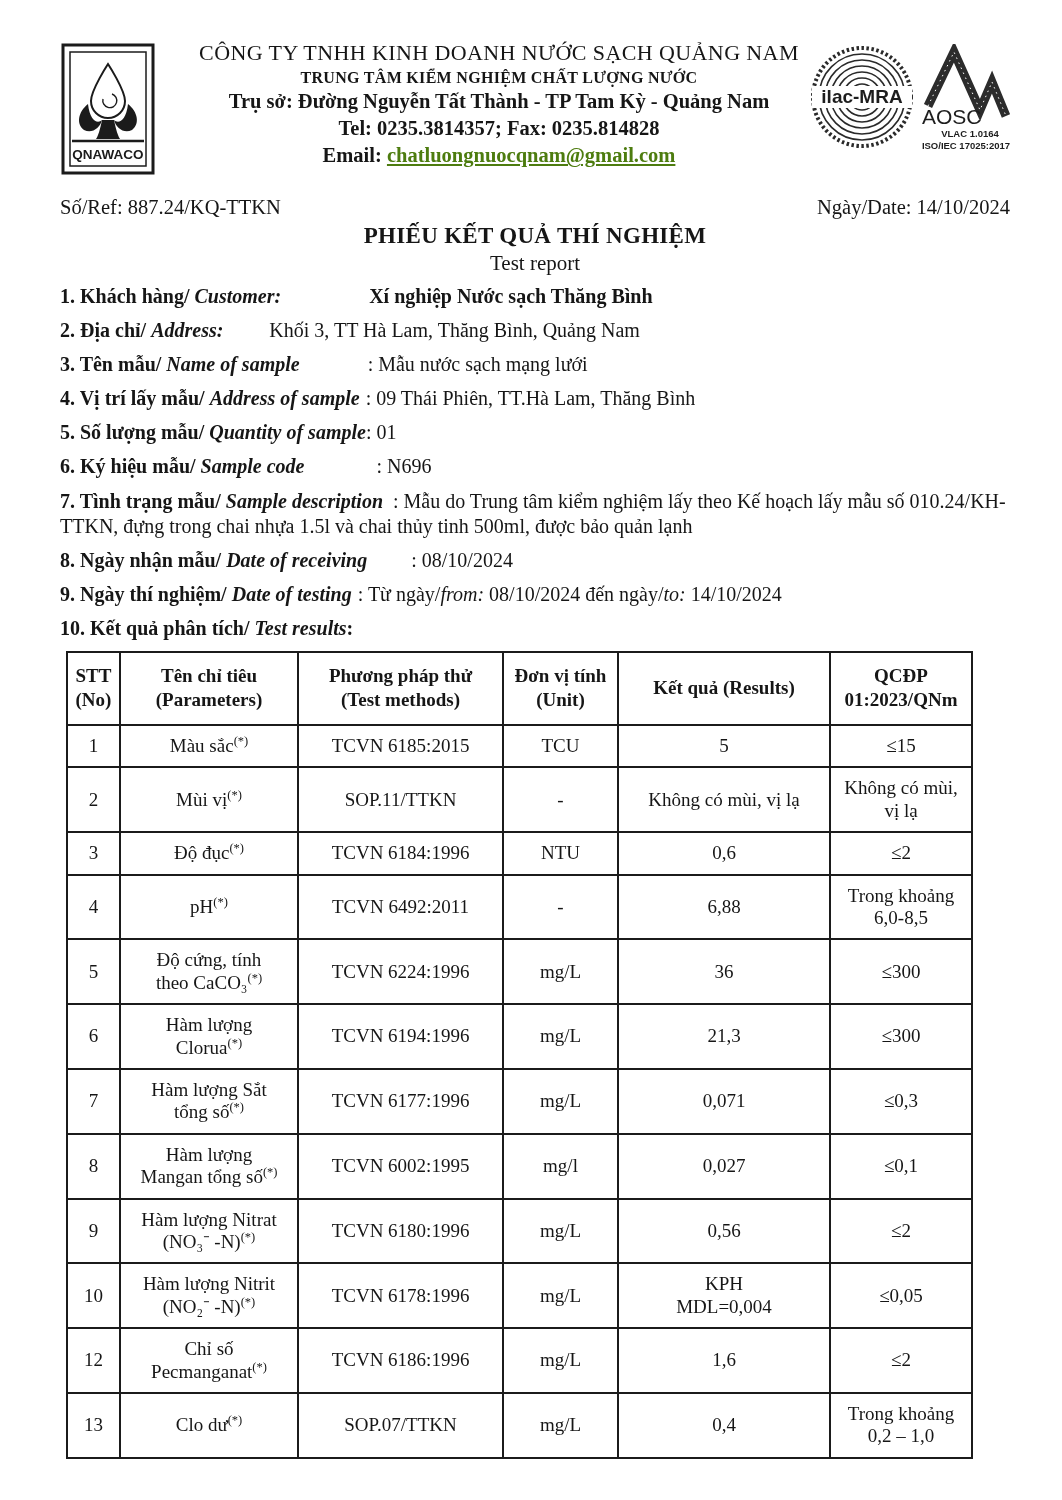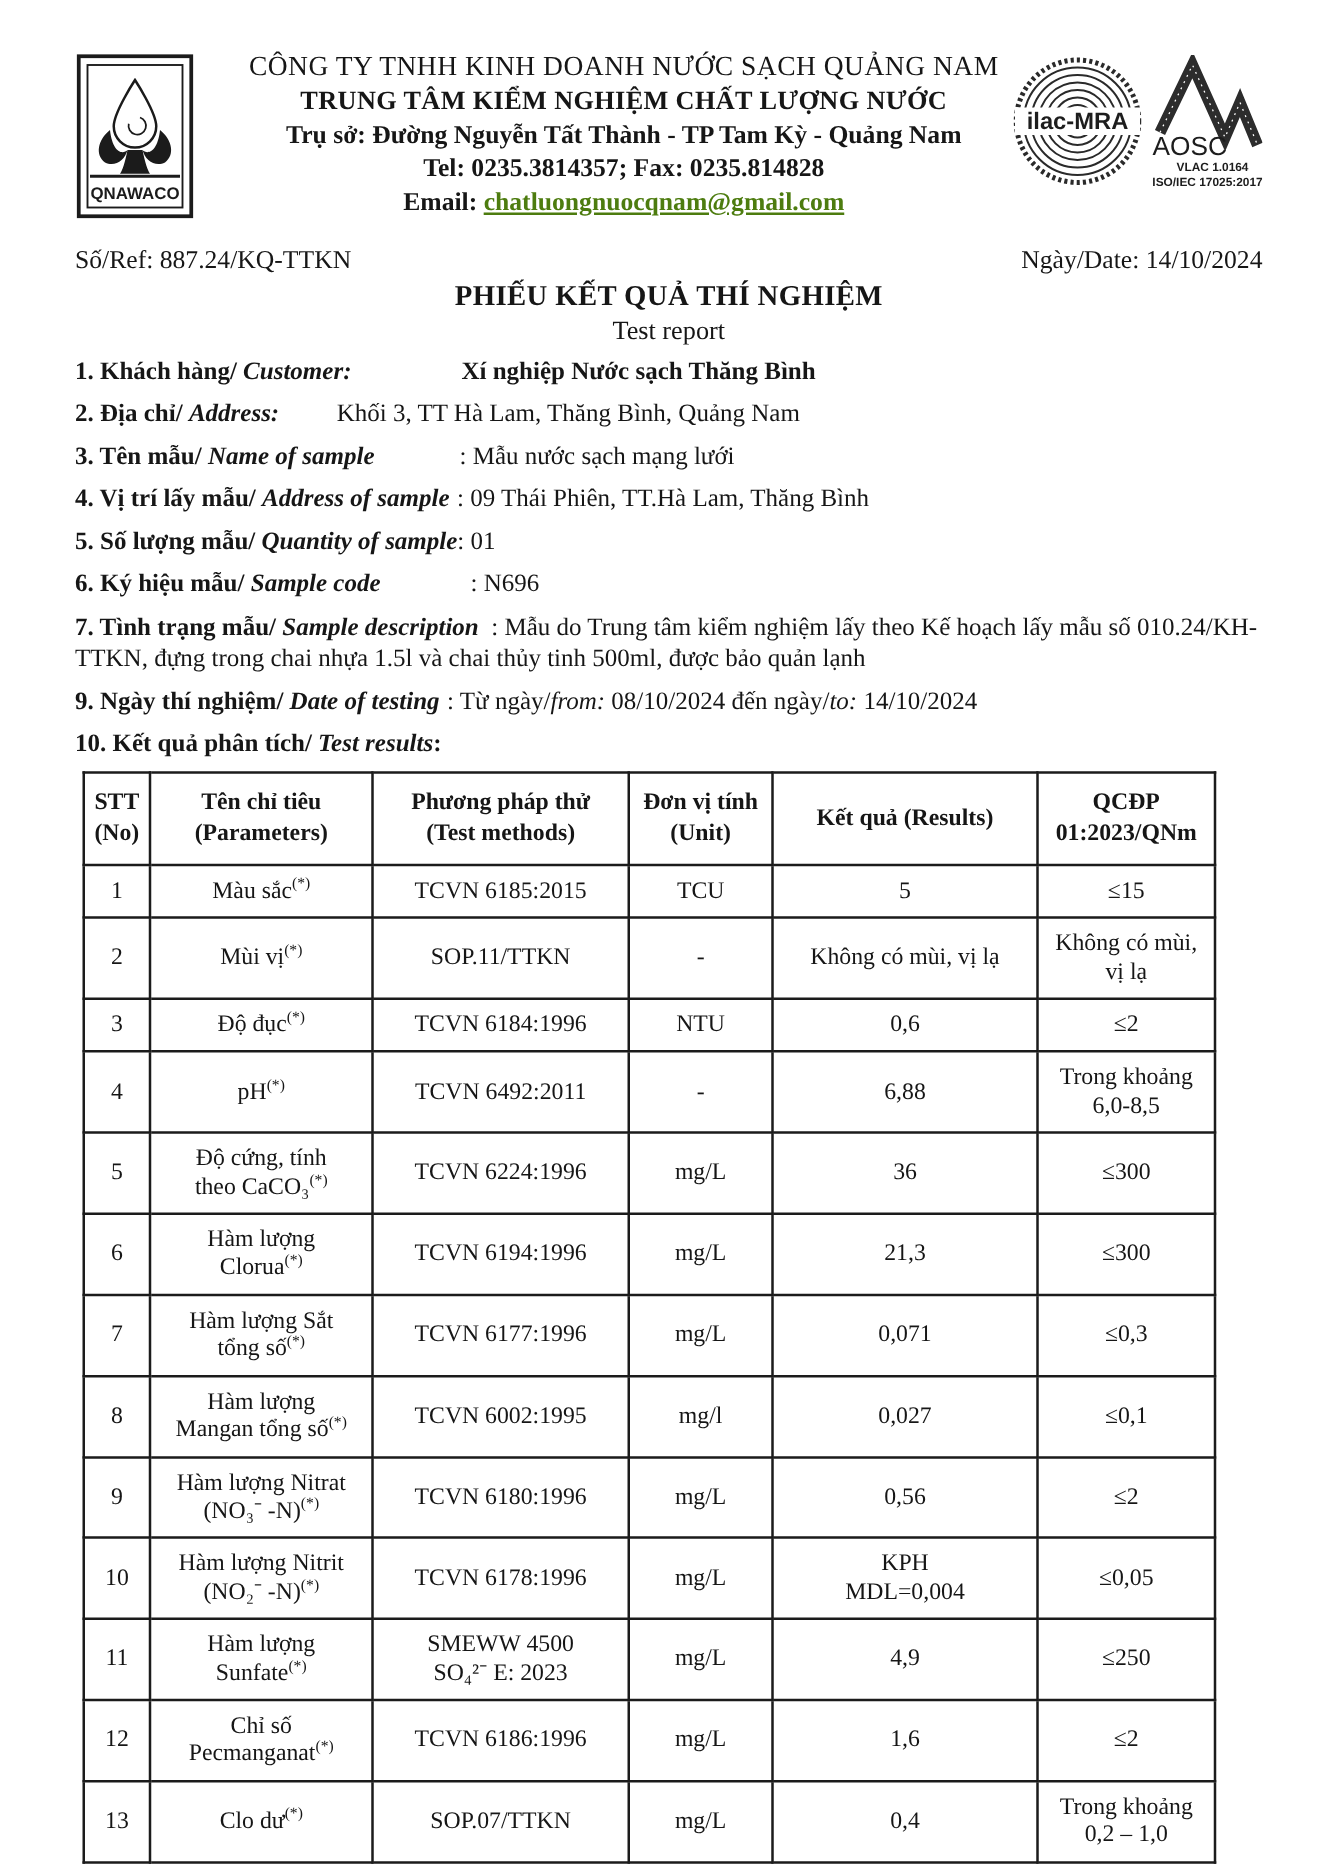"TRUNG TÂM KIỂM NGHIỆM CHẤT" .center-name { font-size: 21px -> 16px }
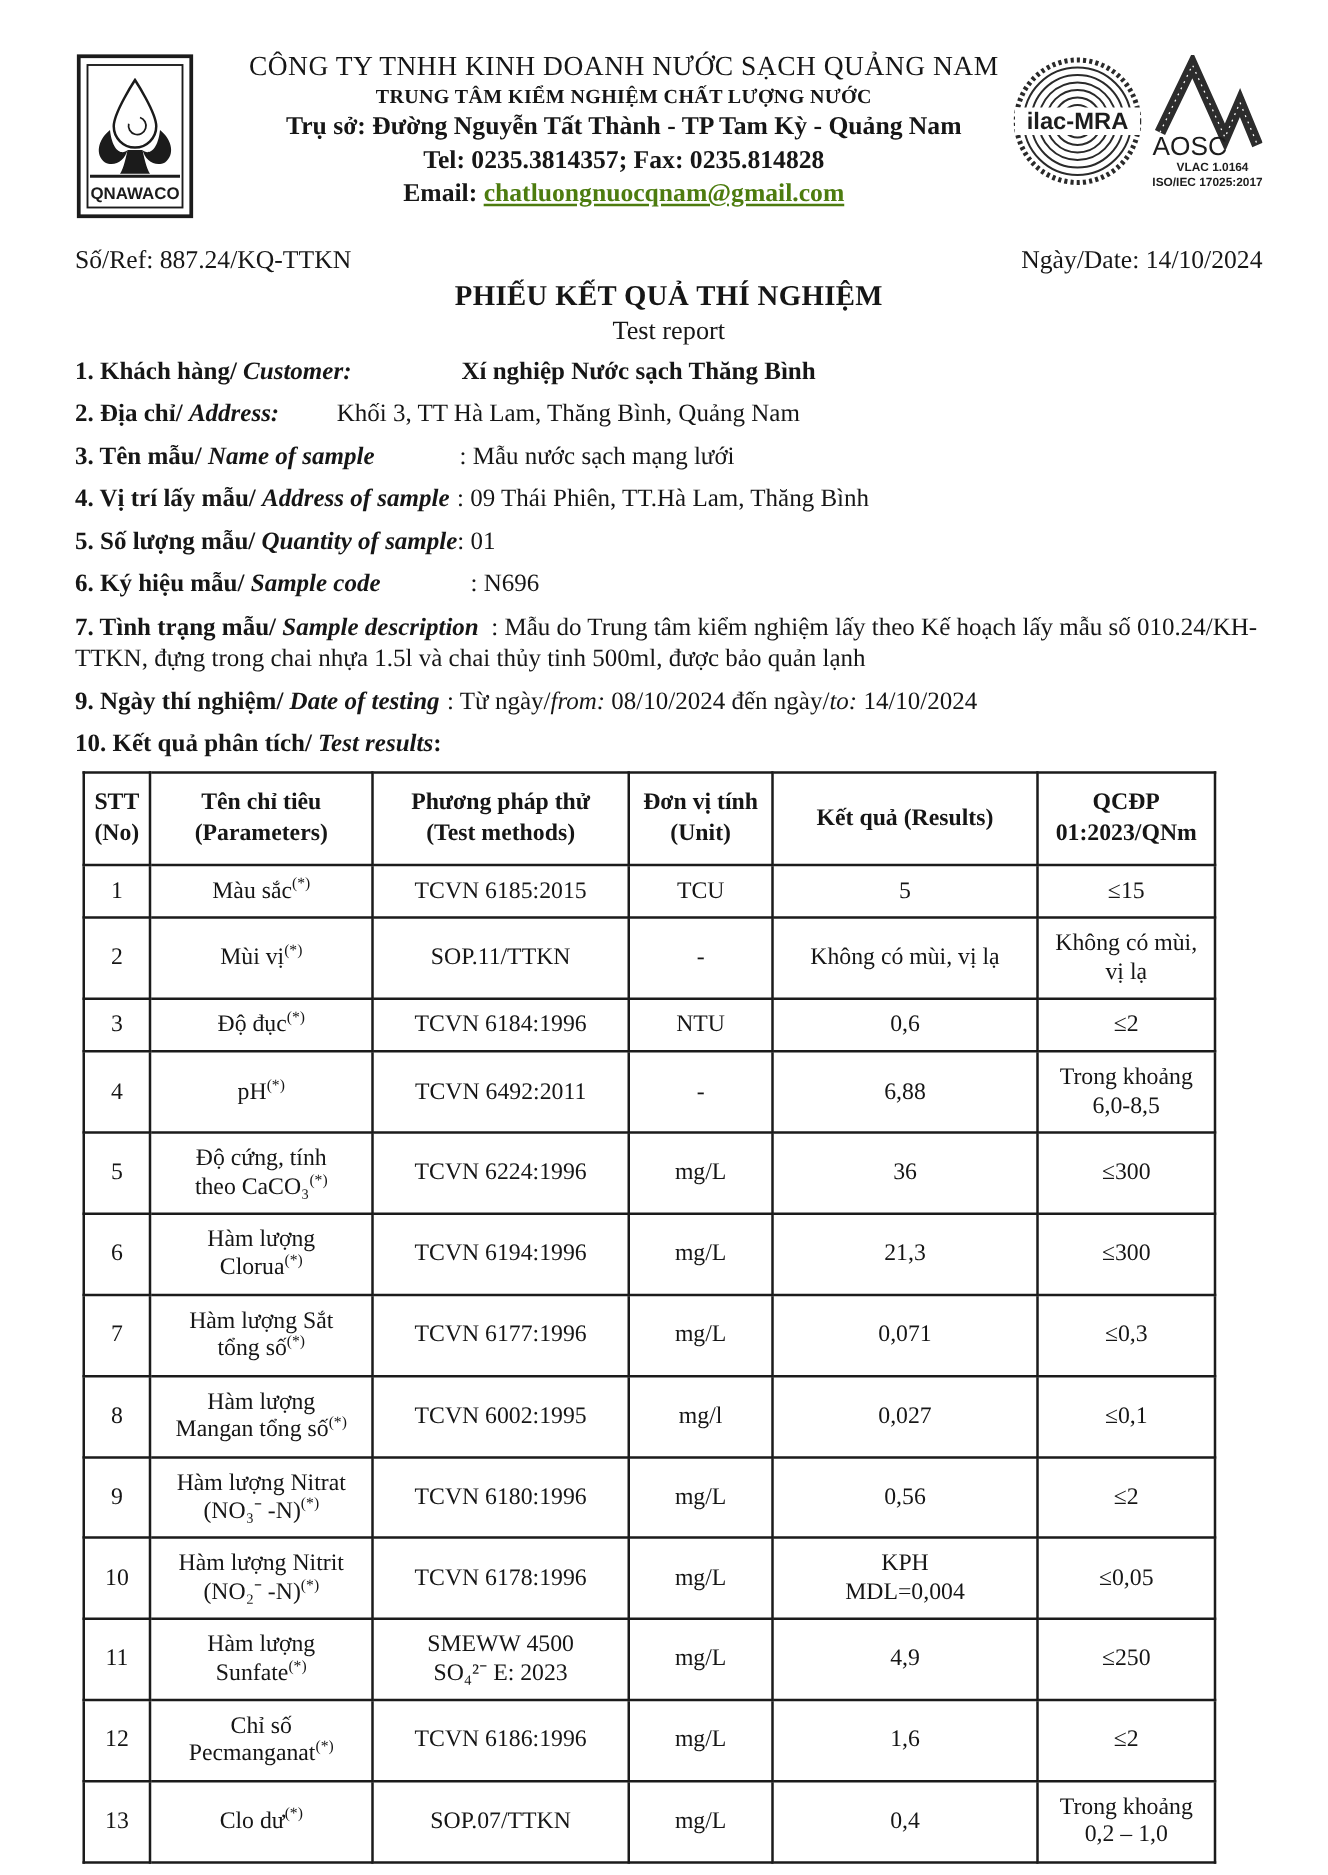"8. Ngày nhận mẫu/ Date" p { html: none -> <p> <span>8. Ngày nhận mẫu/ </span><span>Date of receiving</span><span>: 08/10/2024</span> </p> }
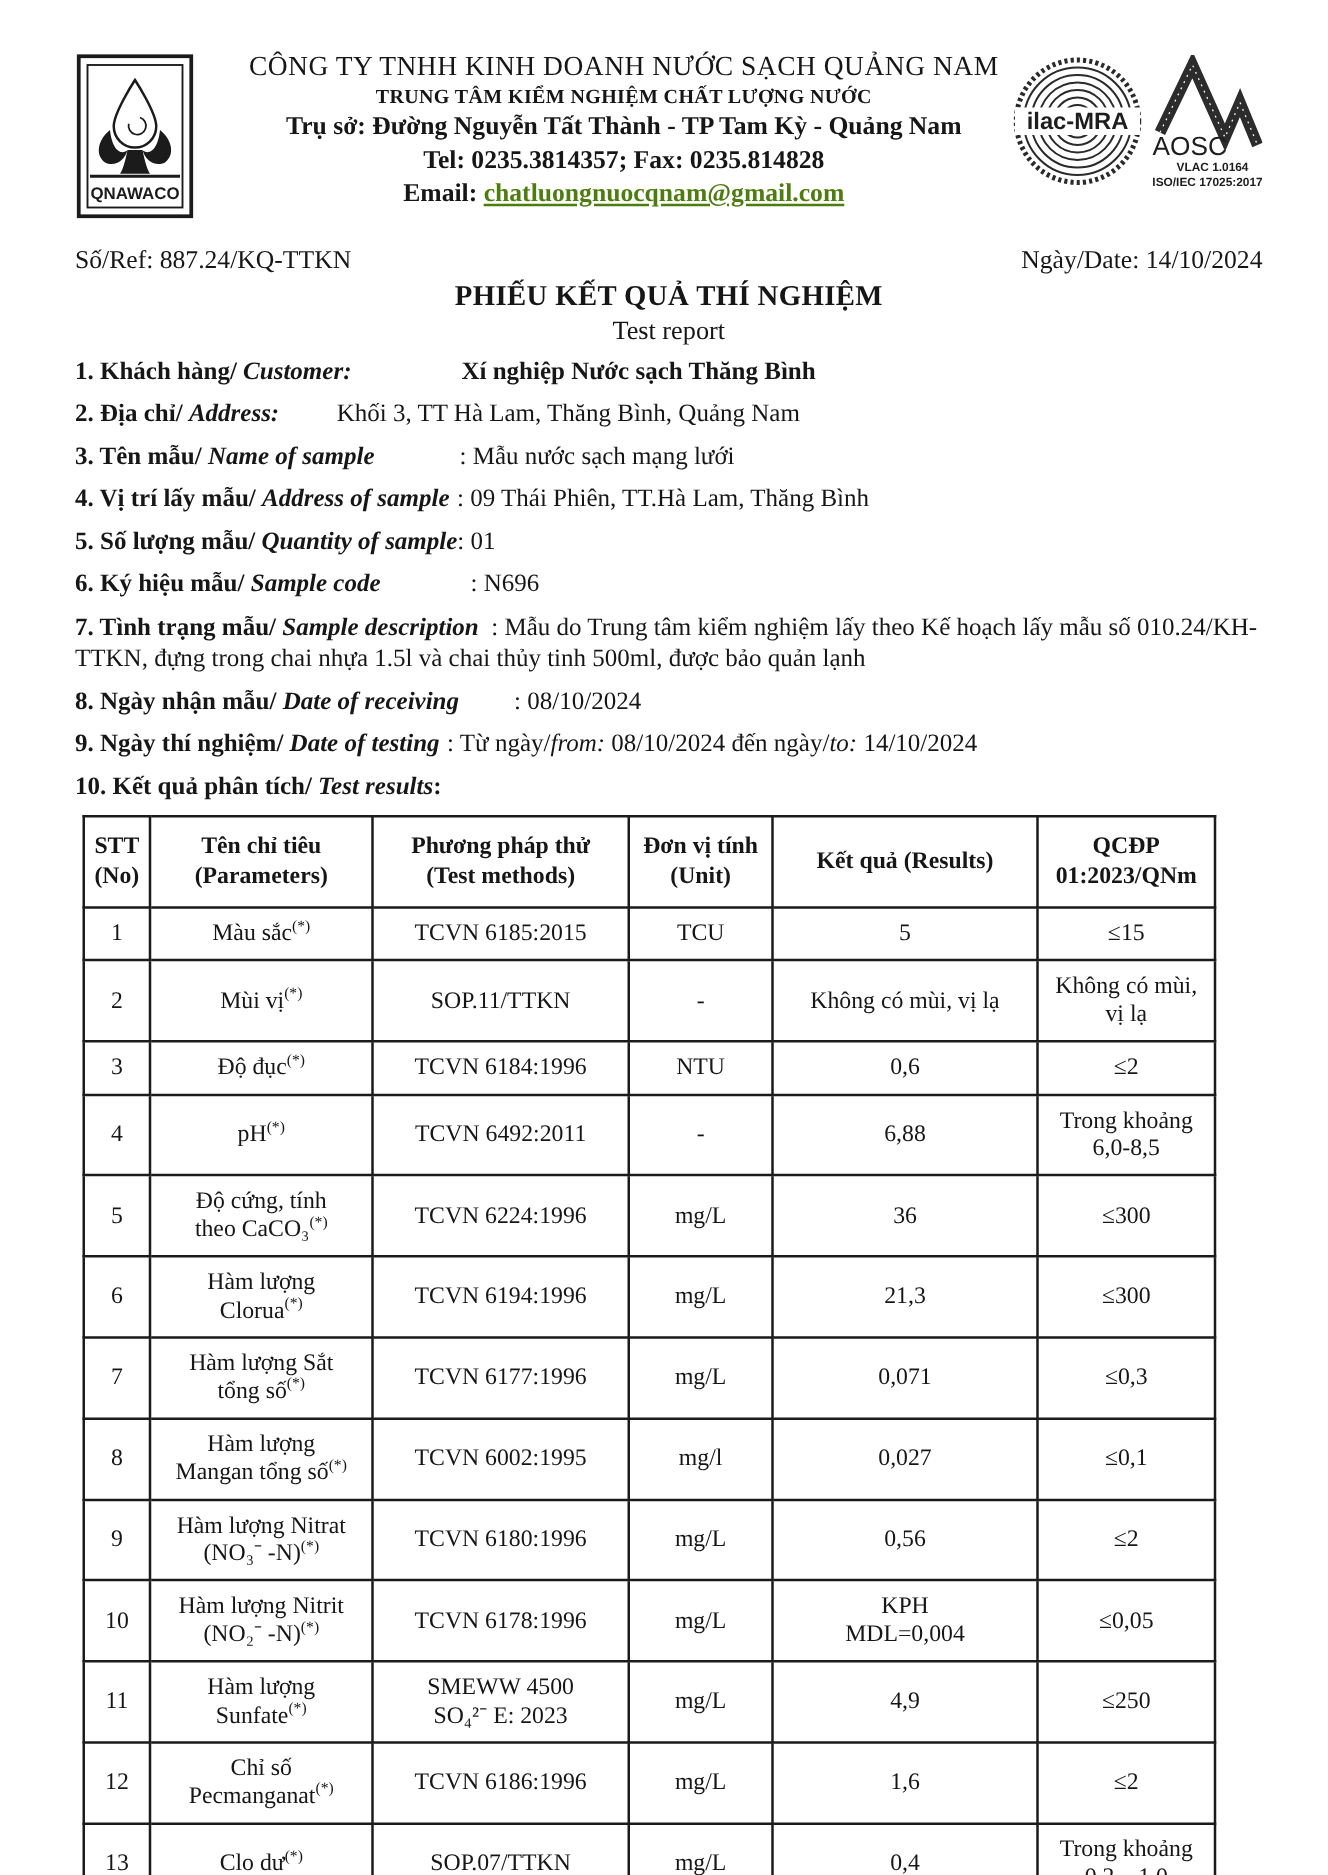"11" tr { html: <tr> <td>11</td> <td><span>Hàm lượng Sunfate</span><sup>(*)</sup></td> <td>SMEWW 4500 SO₄²⁻ E: 2023</td> <td>mg/L</td> <td>4,9</td> <td>≤250</td> </tr> -> none }
